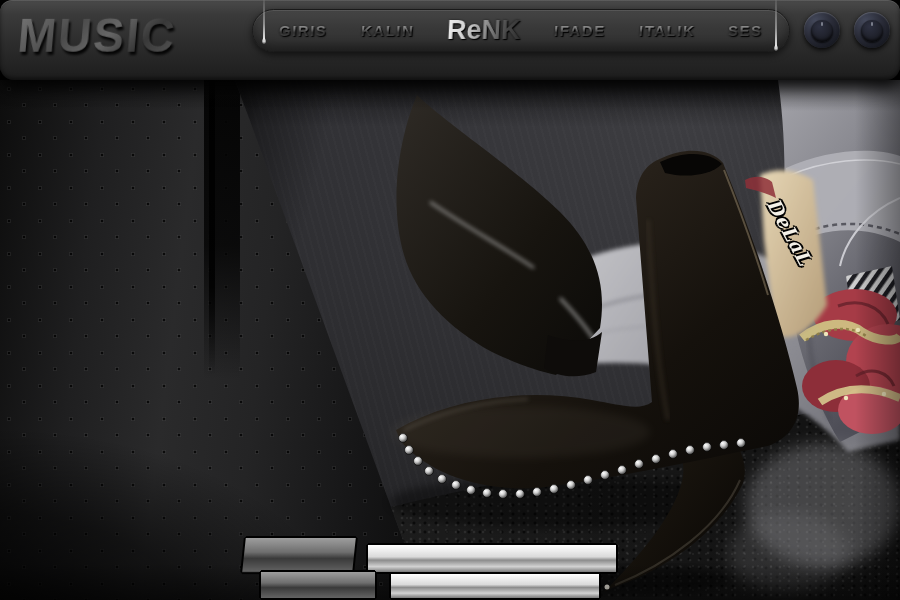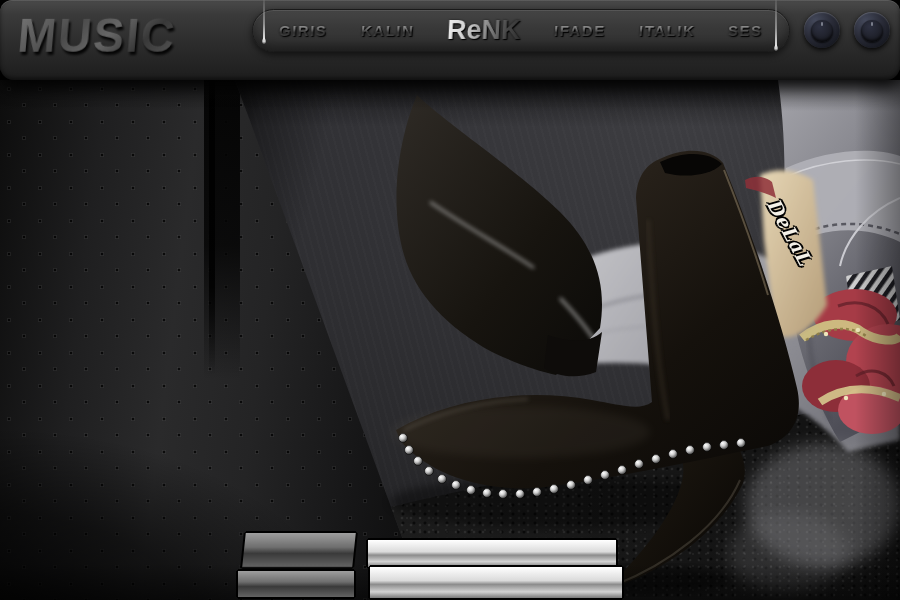"insanlar" span.cap-dark { text: insanlar -> hayaller }
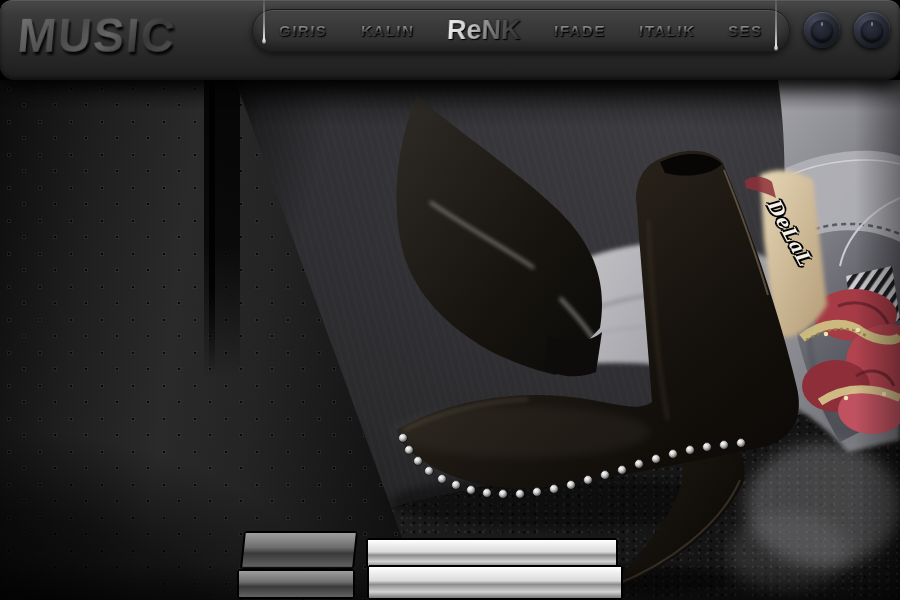"KURUYORUZ" .w-kuruyoruz { font-size: 31px -> 24px }
